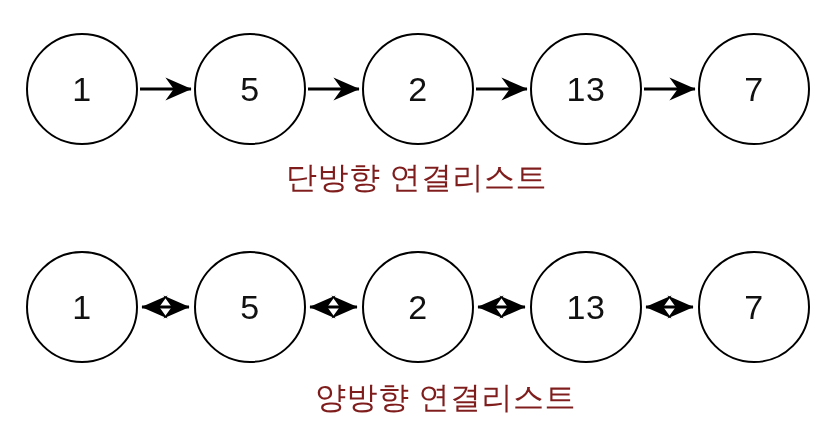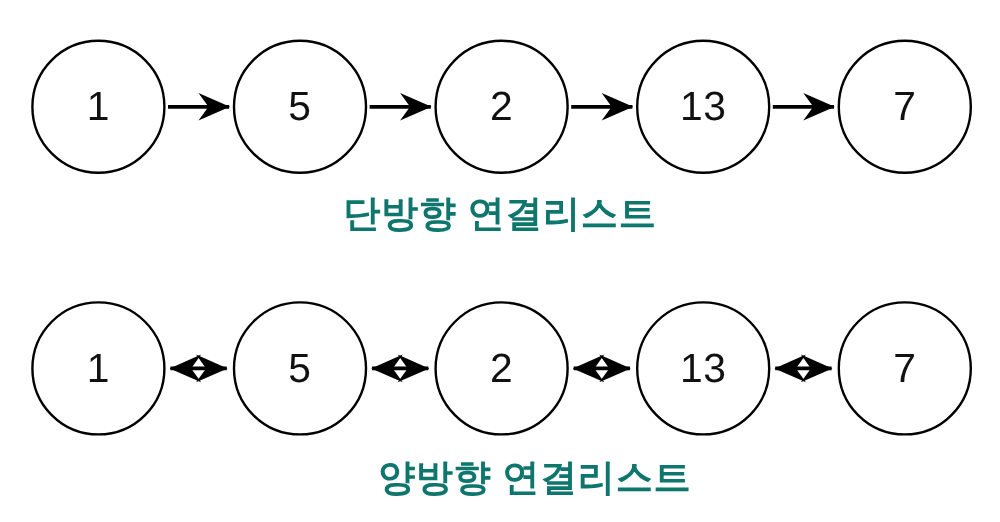"단방향 연결리스트" .caption { color: #0f766e -> #7f1d1d; font-weight: 700 -> 400 }
